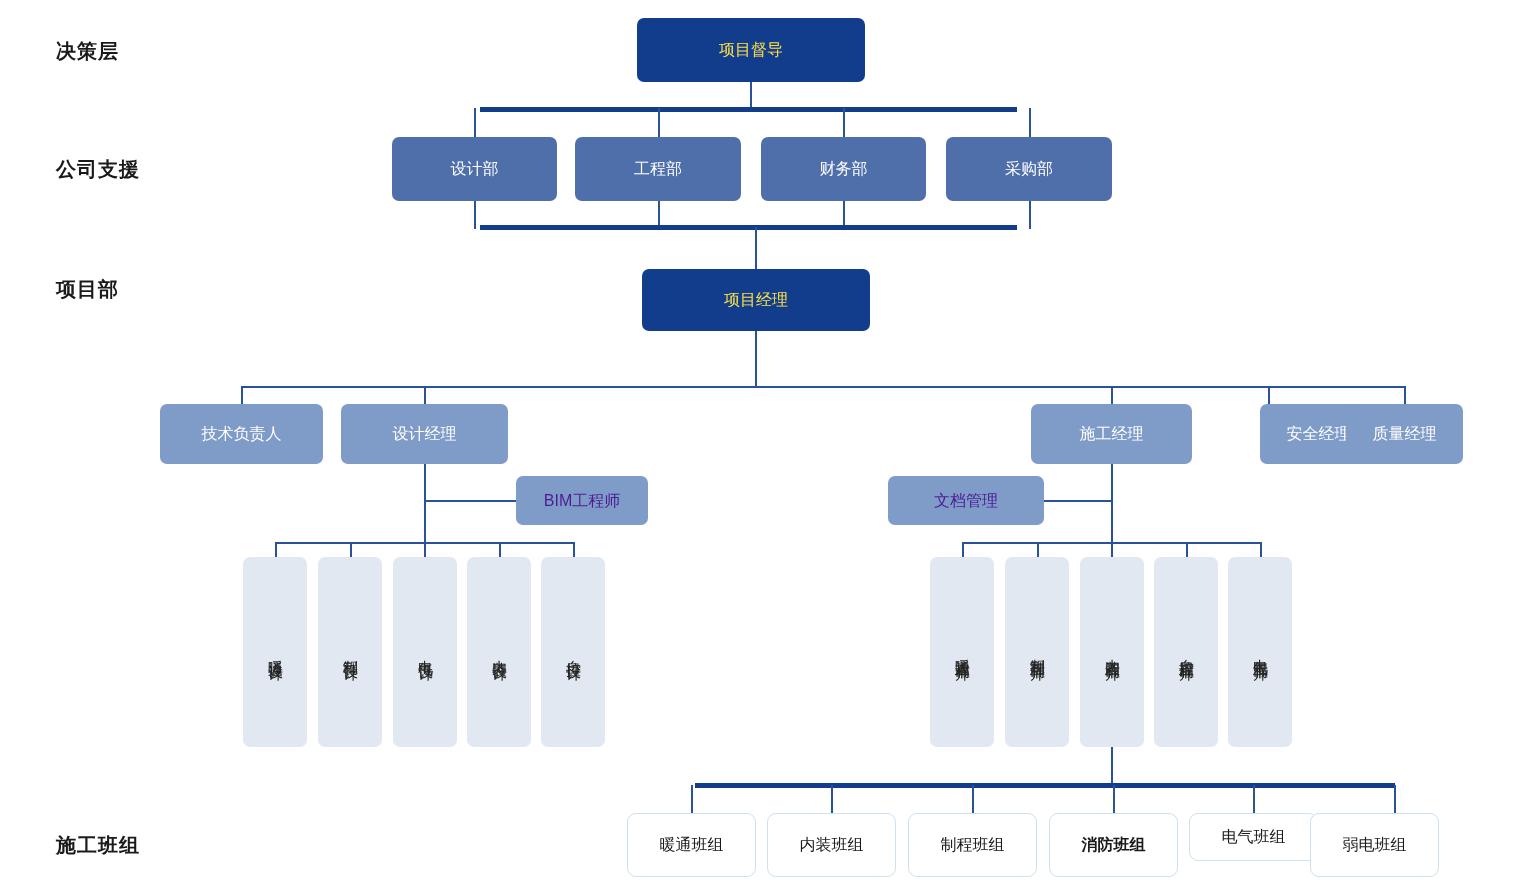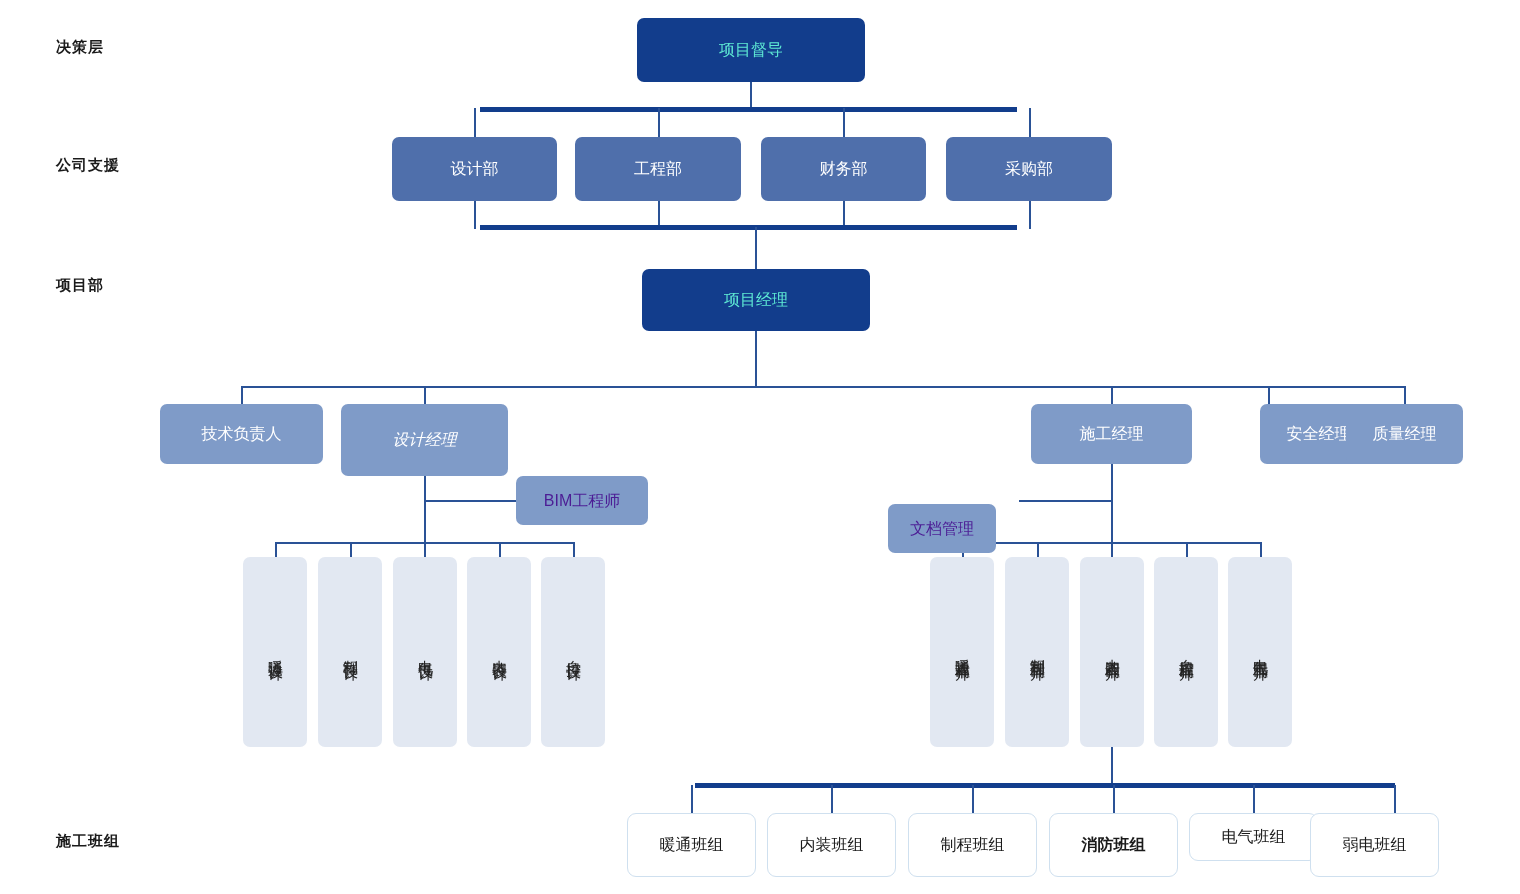"决策层" .row-label { font-size: 15px -> 20px }
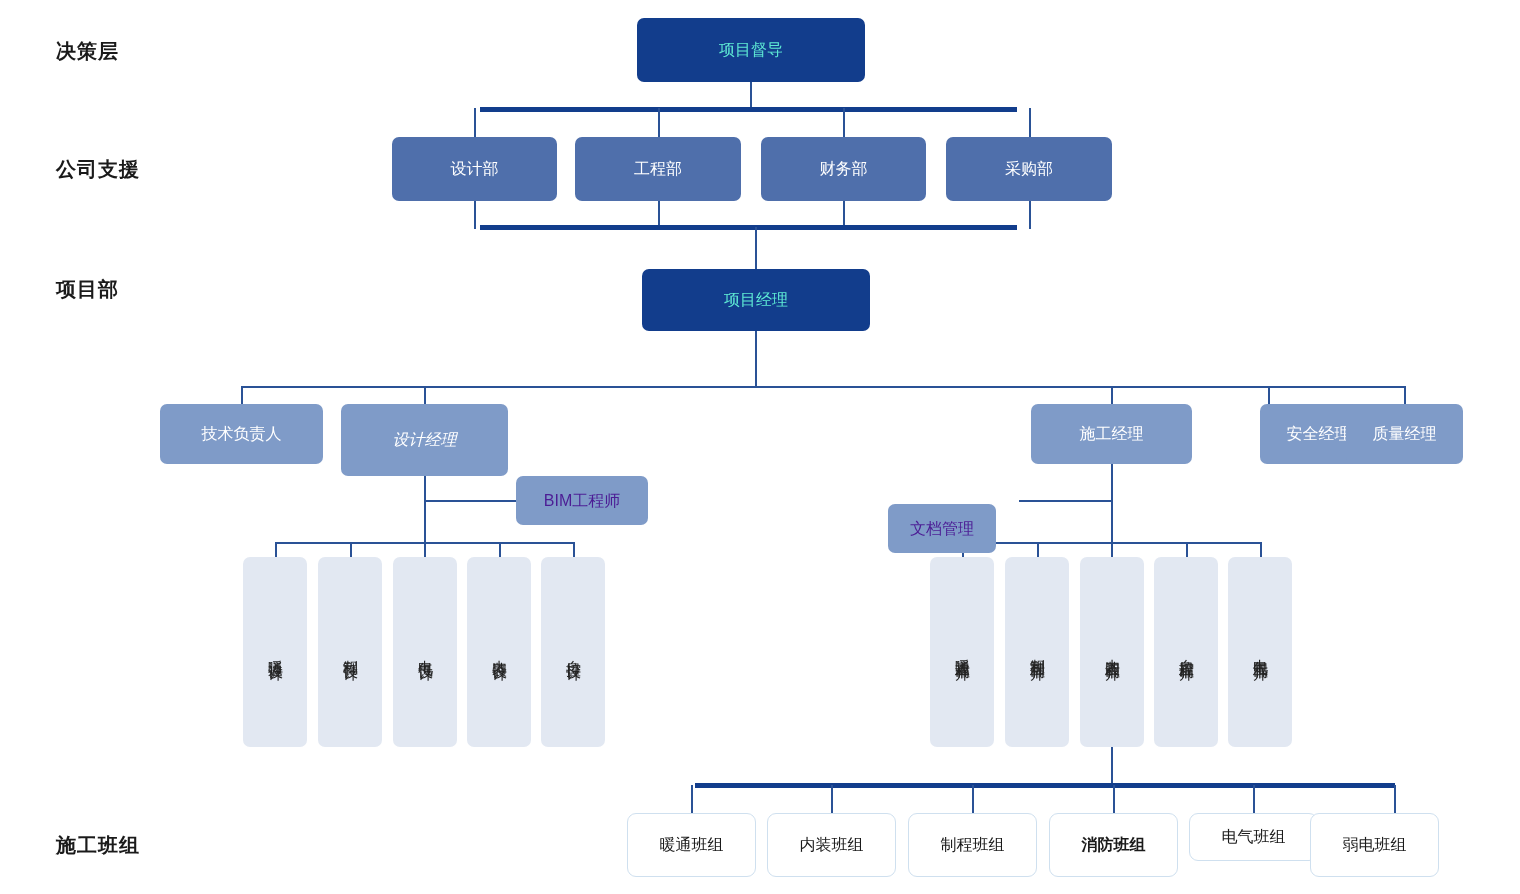"项目督导" .node.lvl-exec { color: #5eead4 -> #fde047 }
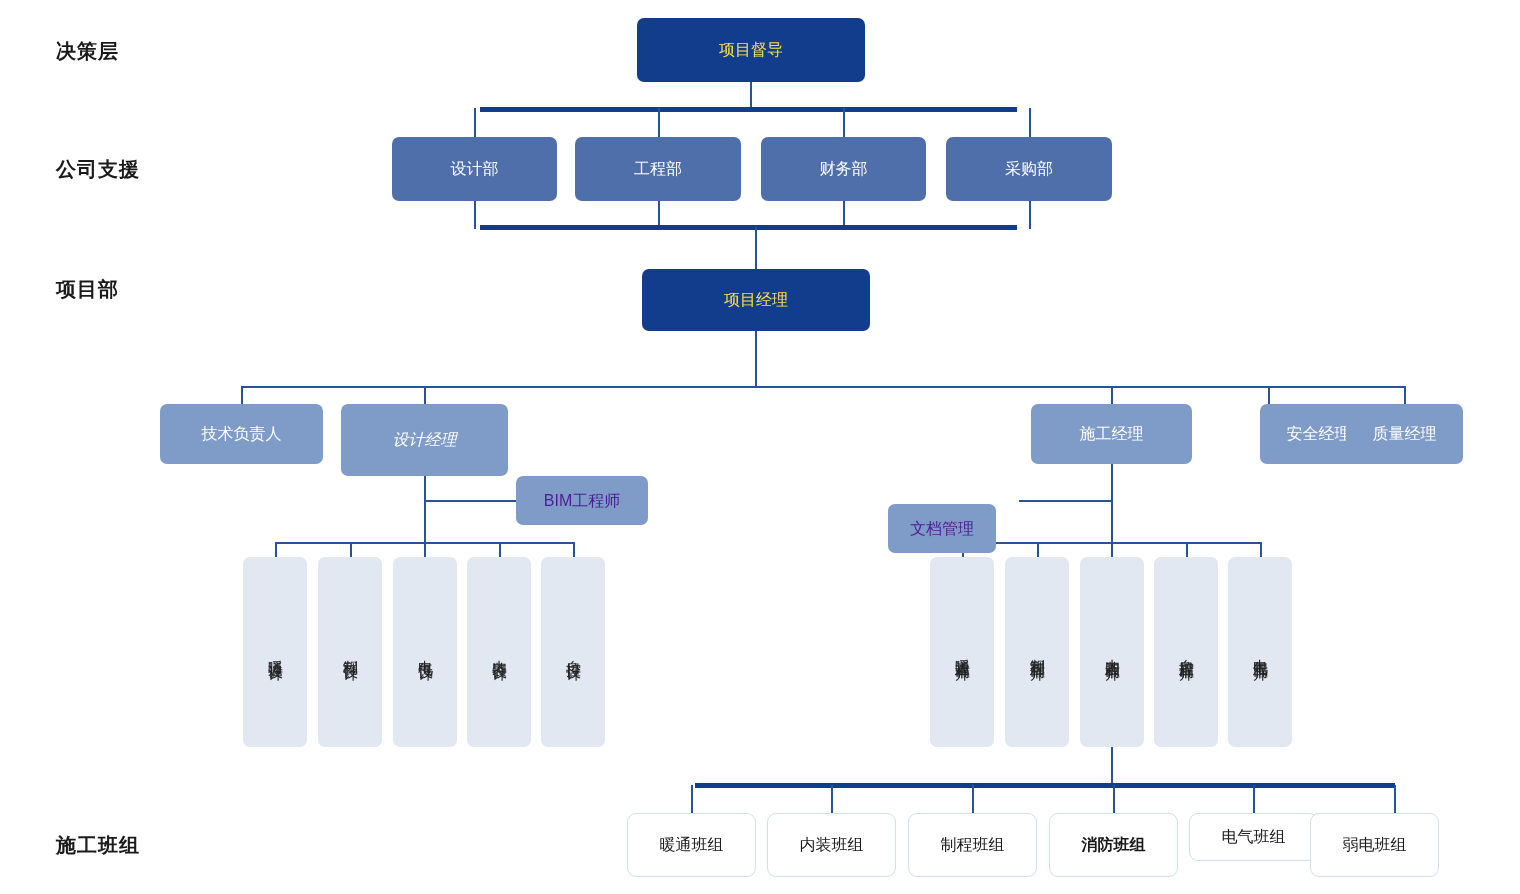"设计经理" div.node { font-style: italic -> none; height: 72px -> 60px }
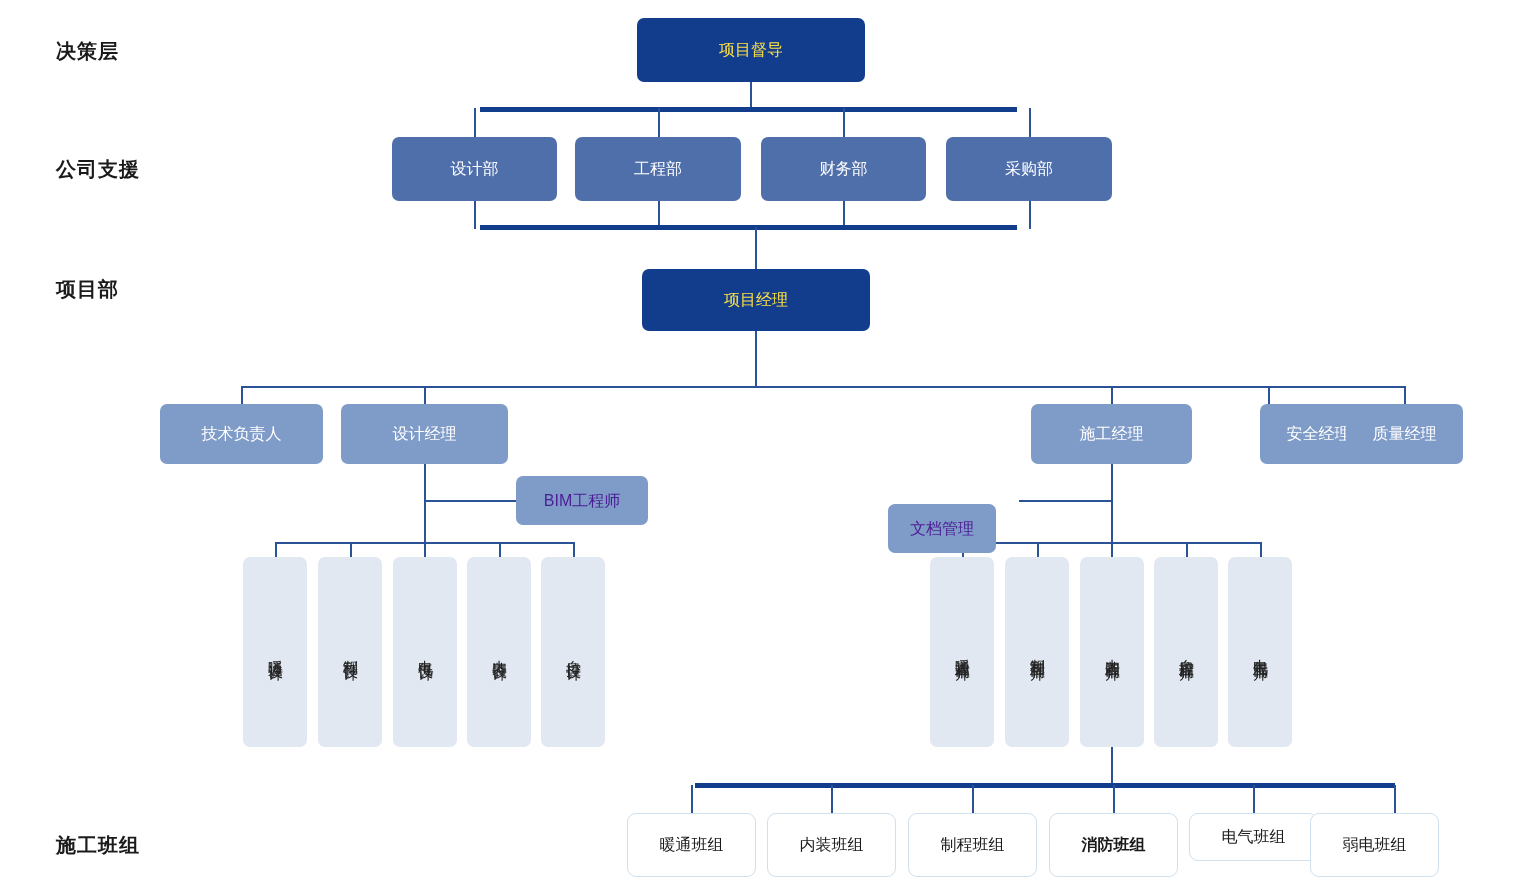"文档管理" div.node { margin-top: 28px -> none; width: 108px -> 156px }
